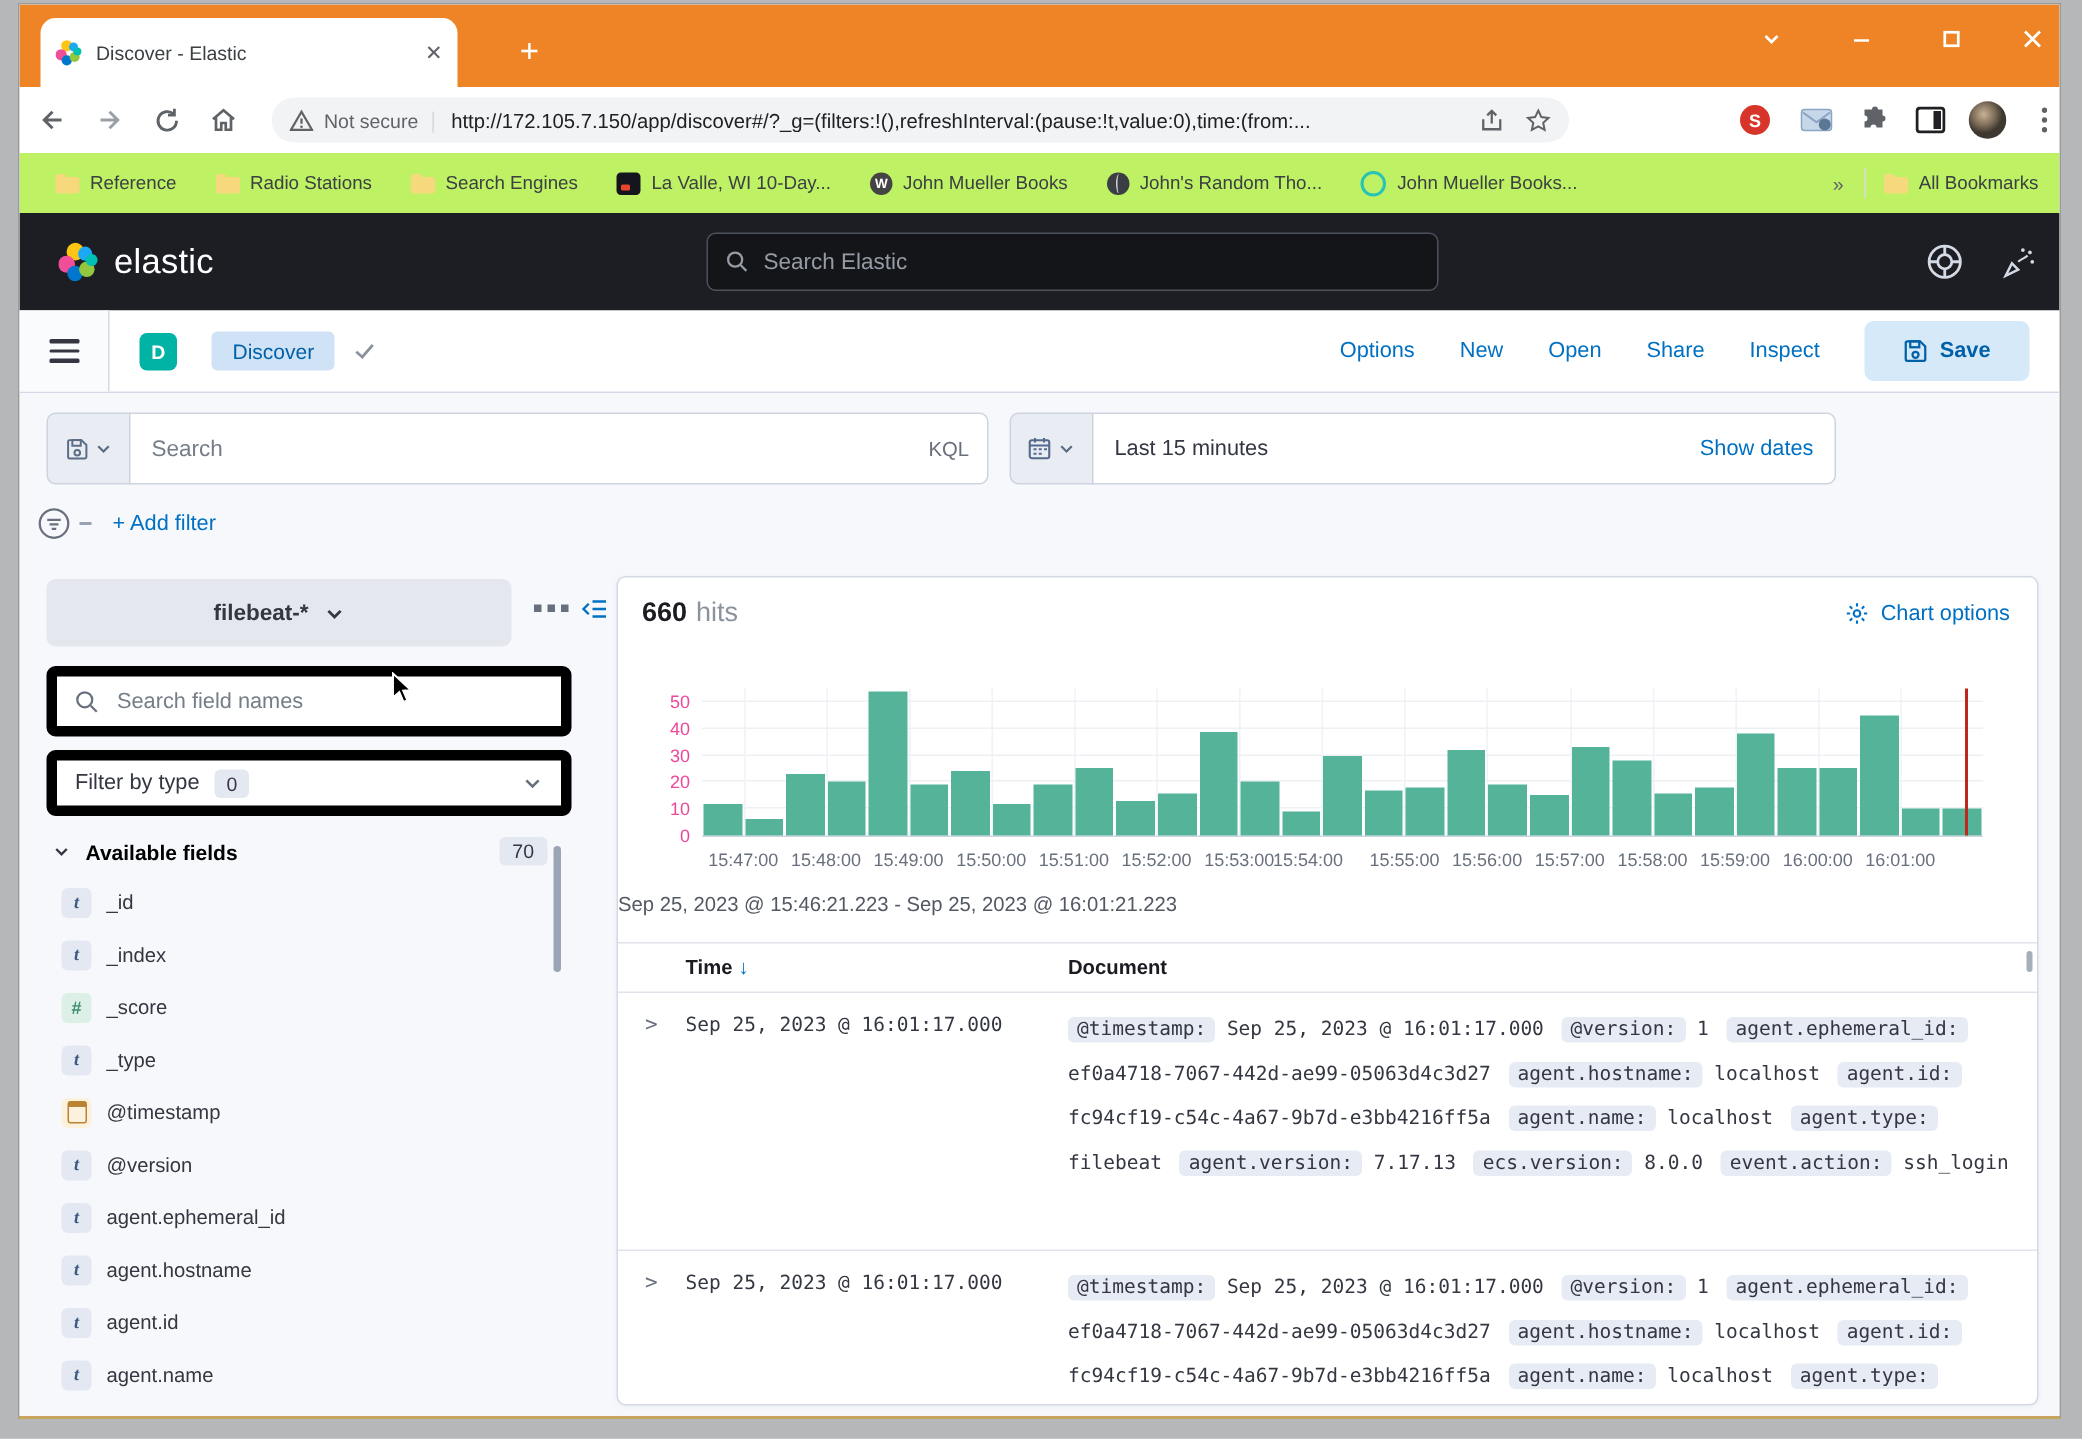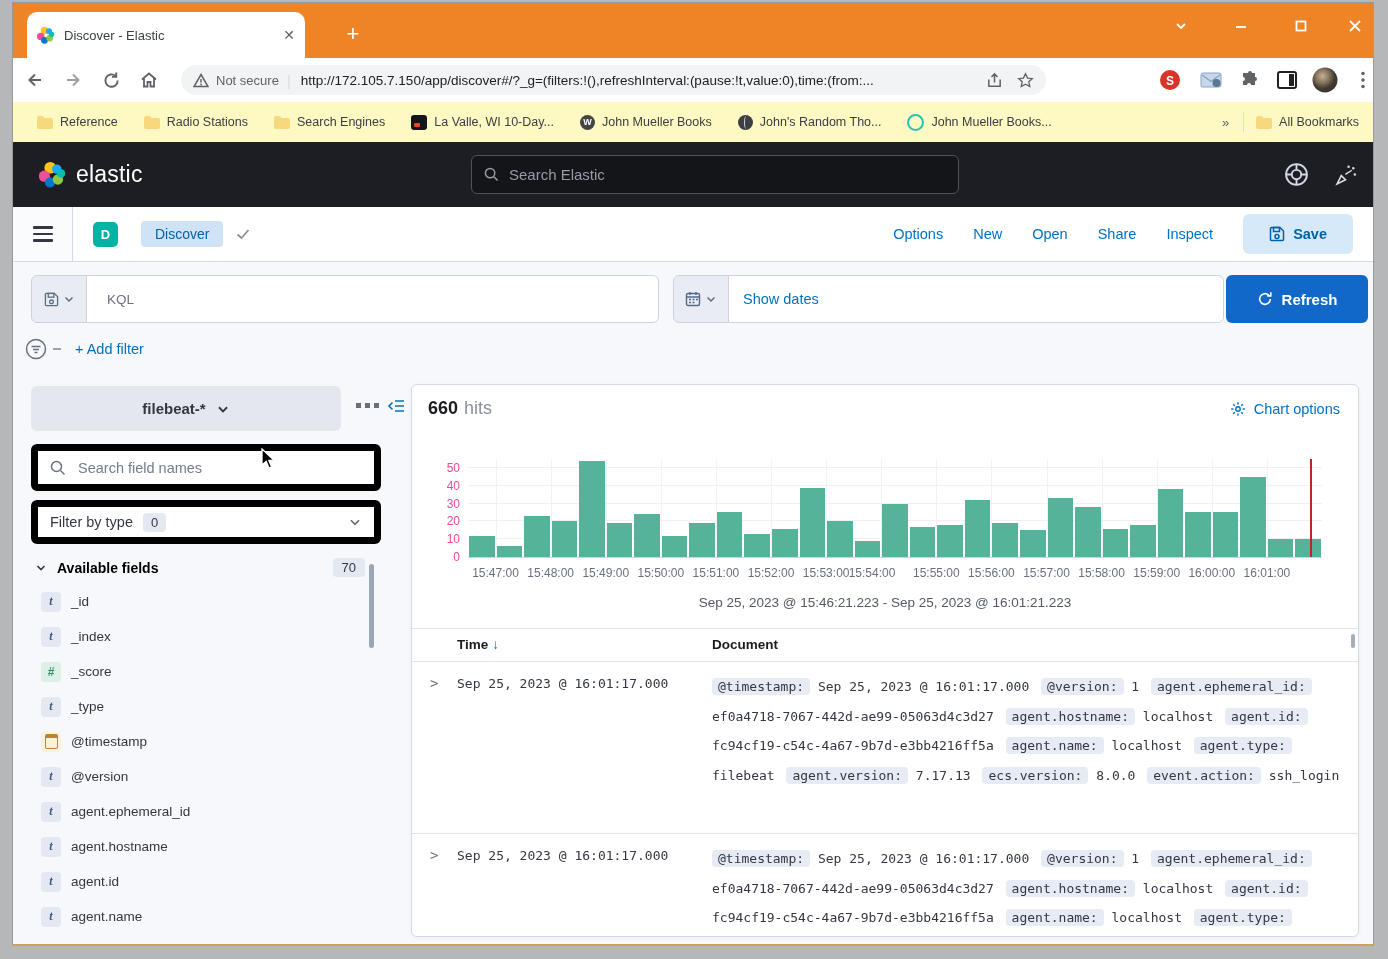"Reference" #bookmarks { background: #fef9c3 -> #bef264 }
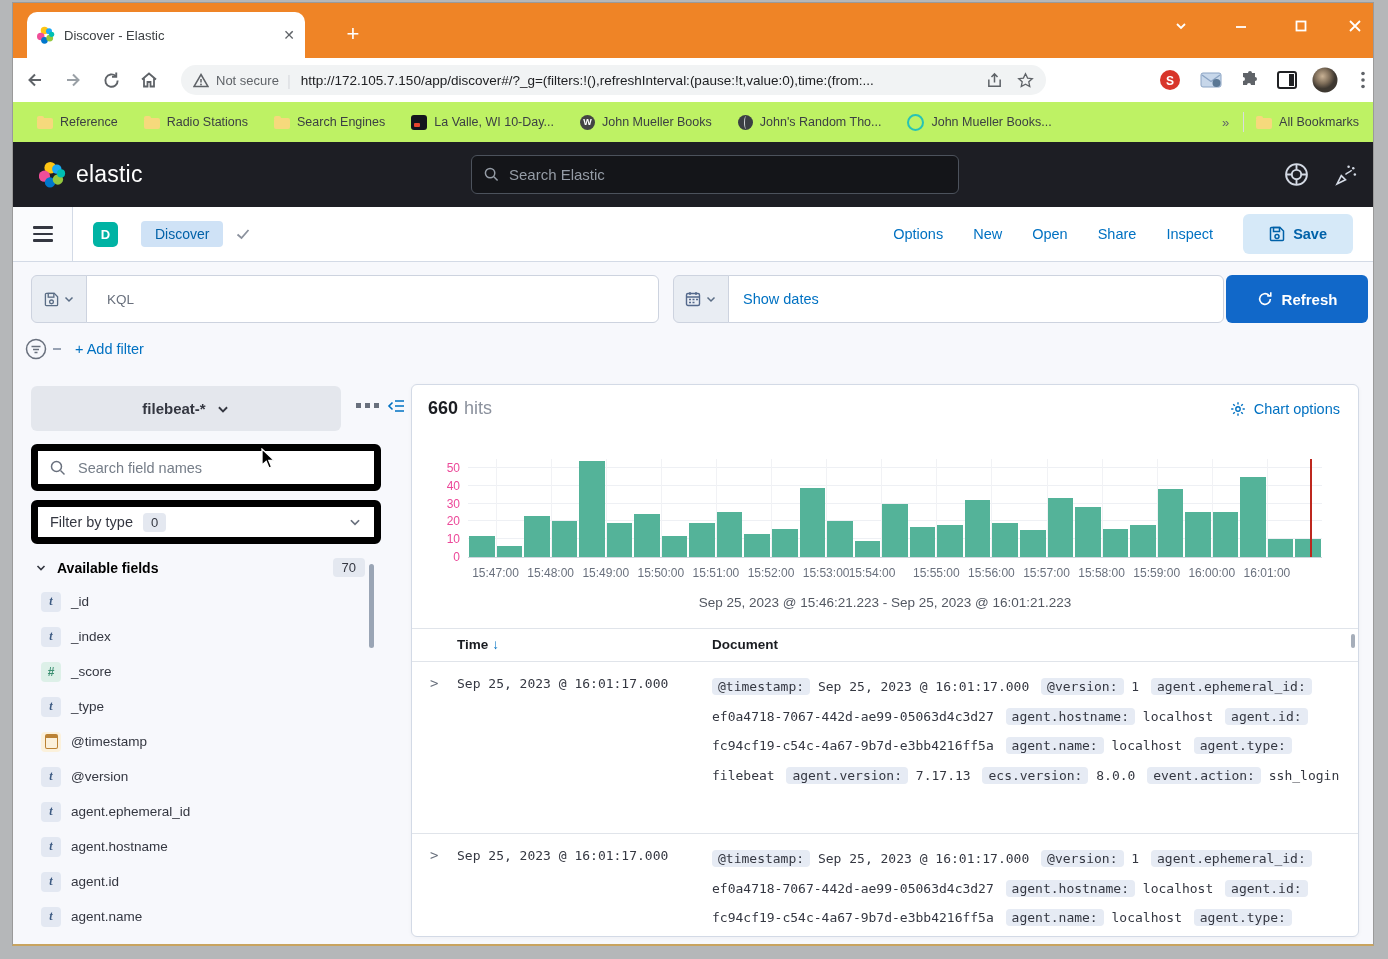"Search" input { html: none -> <input> }
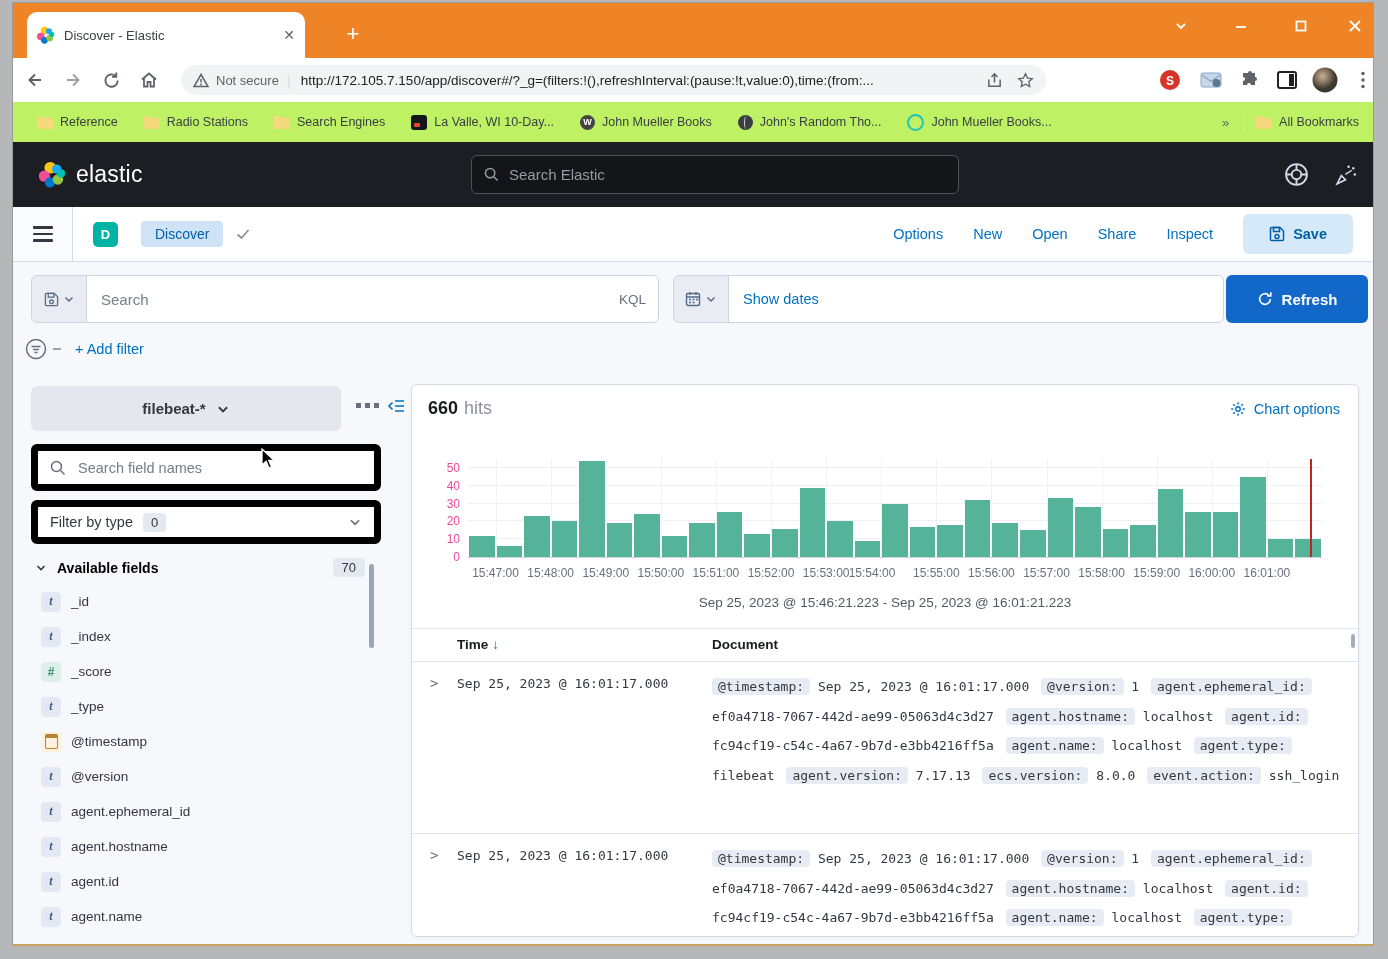"Last 15 minutes" span.range { html: none -> <span>Last 15 minutes</span> }
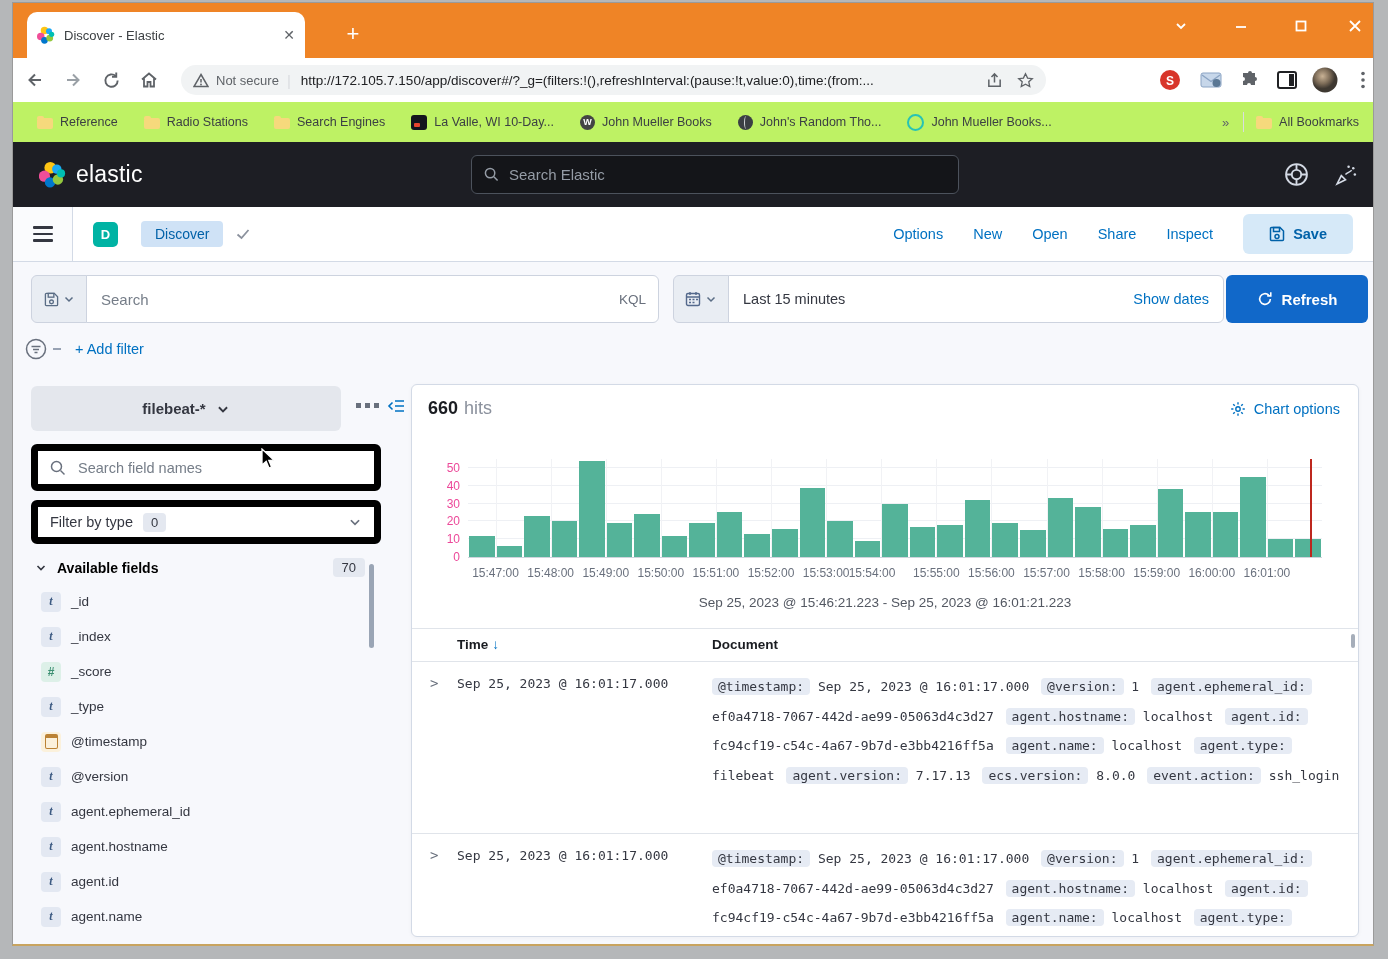"Refresh" div { html: <div> <svg> <path></path> <path></path> </svg> <span>Refresh</span> </div> -> none }
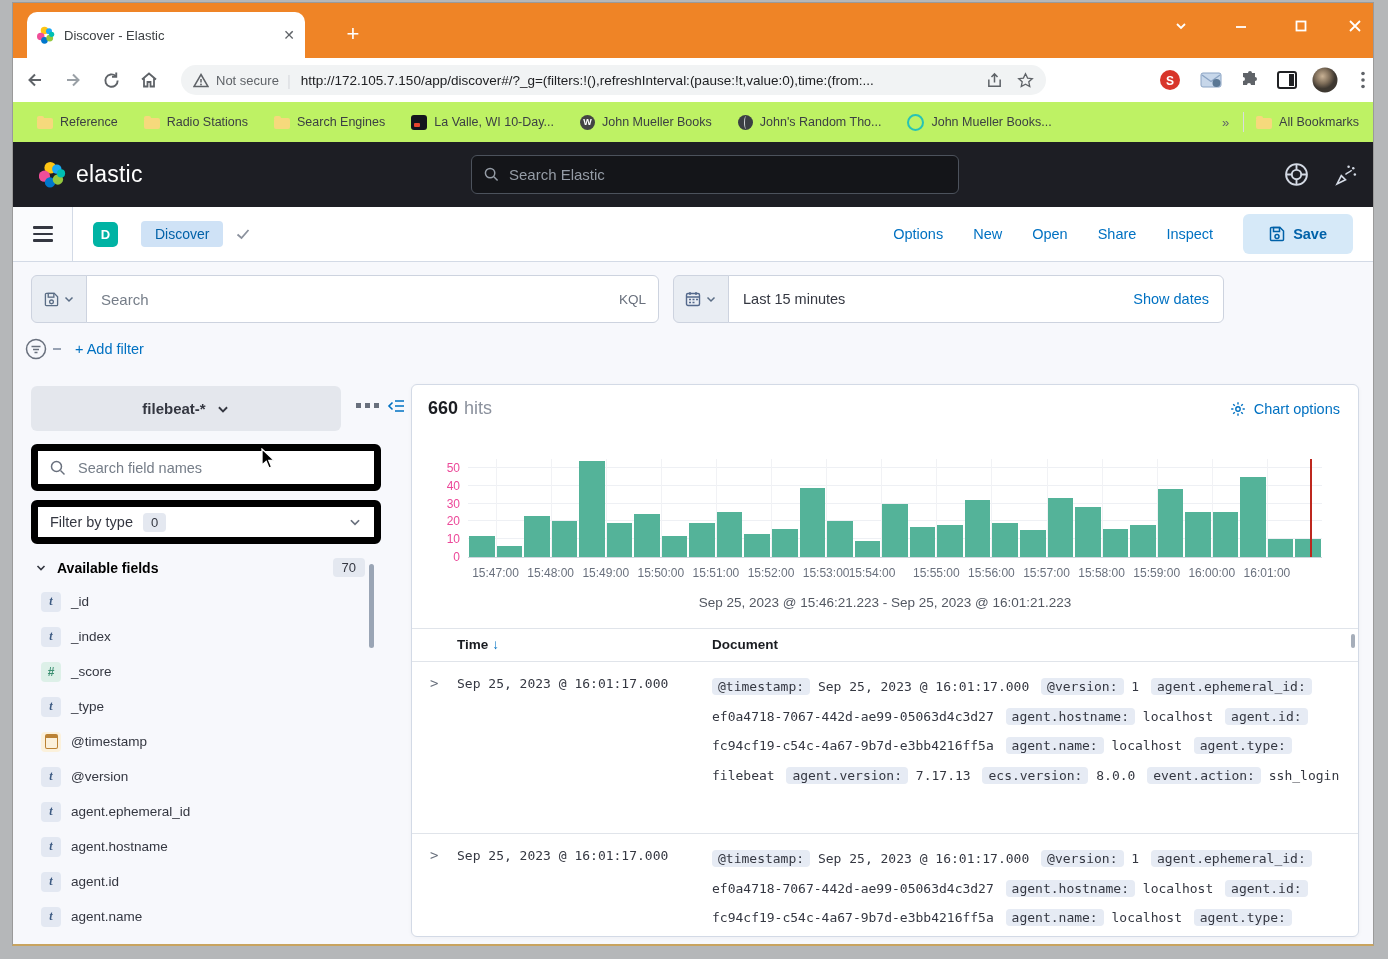"Sep 25, 2023 @ 15:46:21.223" #caption { text-align: center -> left }
